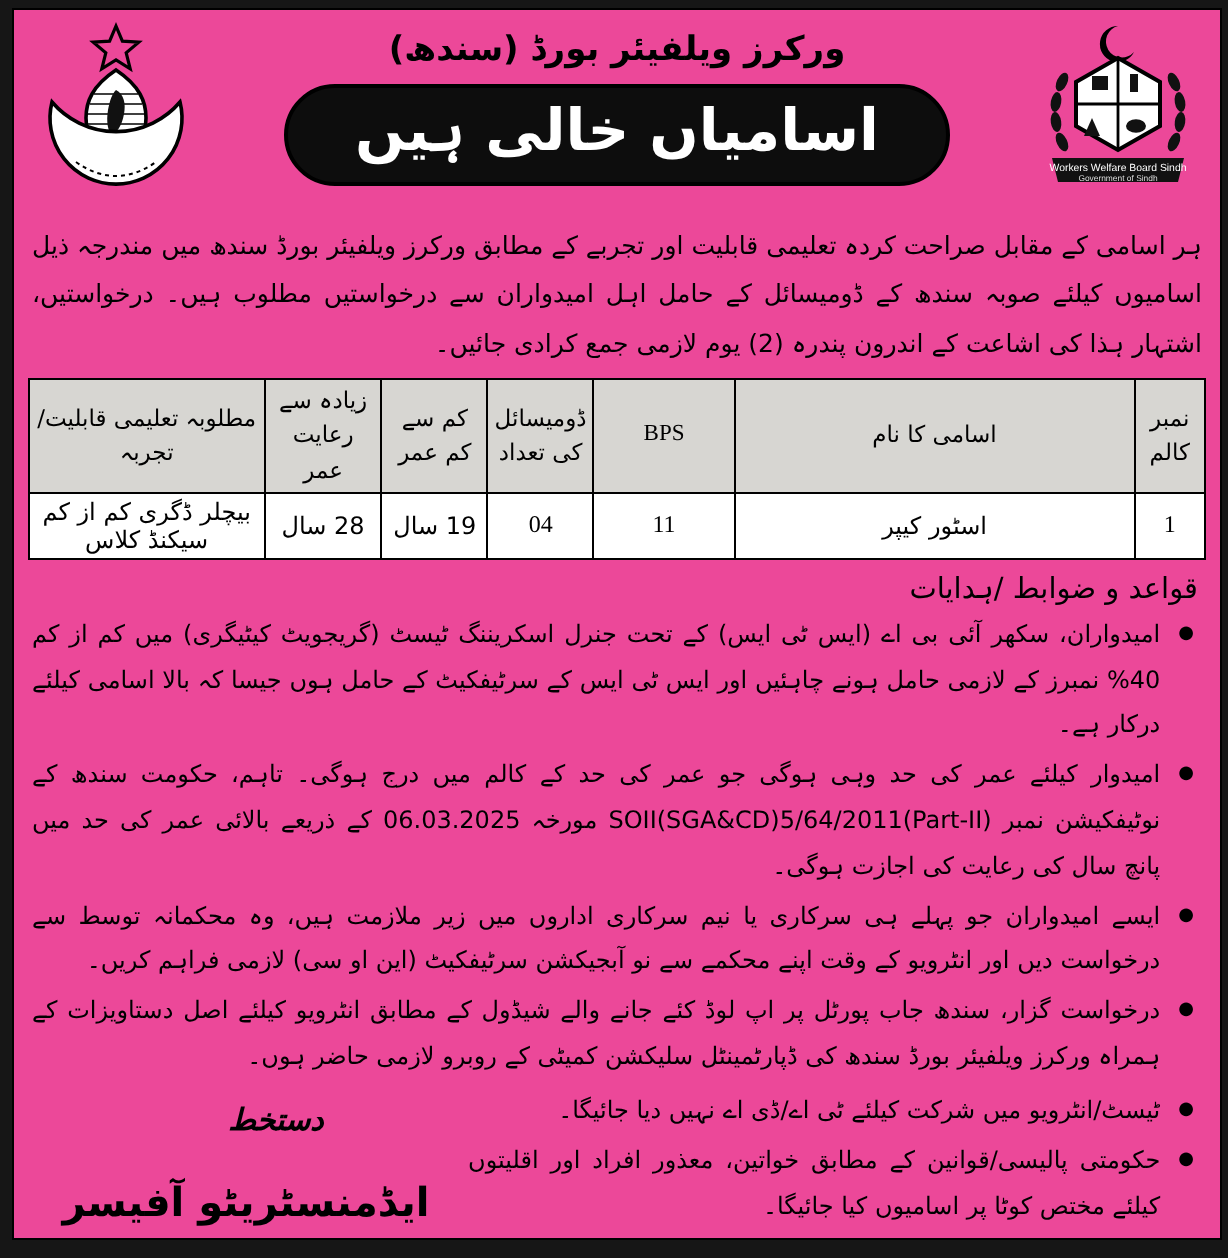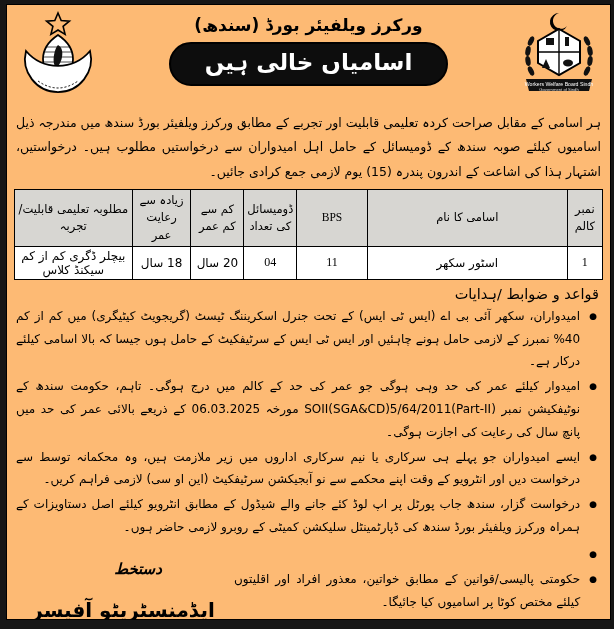"ورکرز ویلفیئر بورڈ (سندھ)" .ad { background: #fdba74 -> #ec4899 }
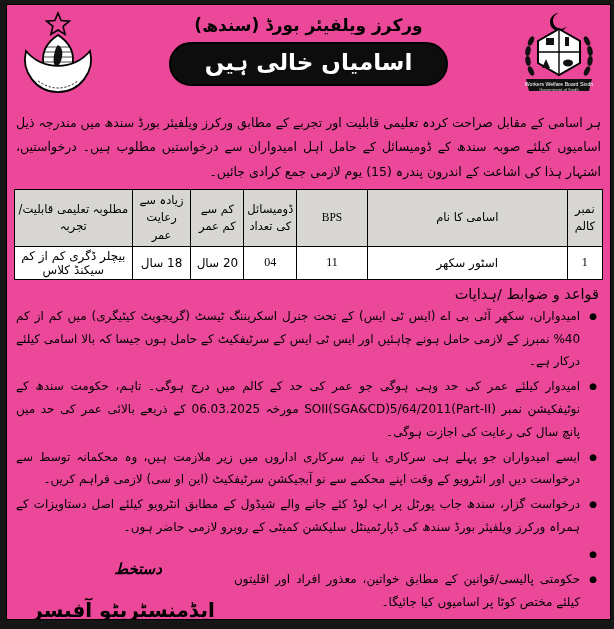"اسامیاں خالی ہیں" .pill { font-size: 23px -> 29px }
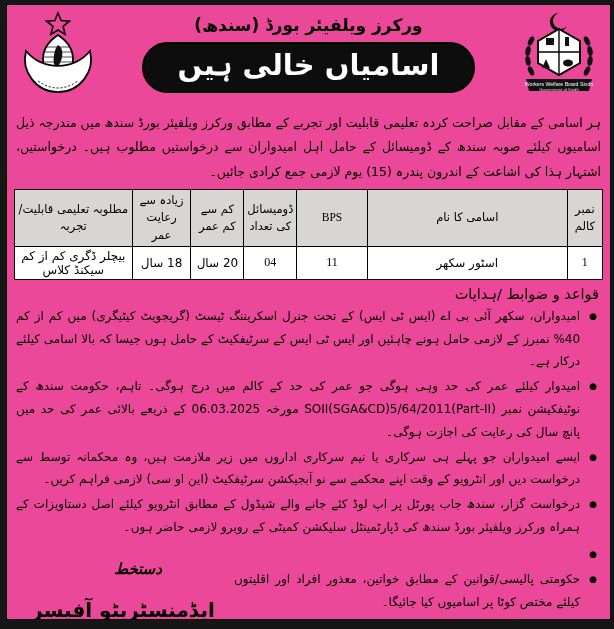"ہر اسامی کے مقابل صراحت" div.intro { text: 15 -> 2 }
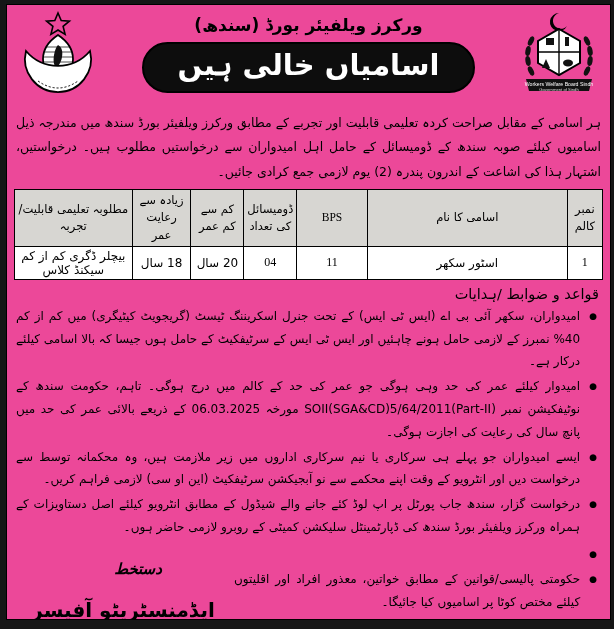"18 سال" td { text: 18 -> 28 }
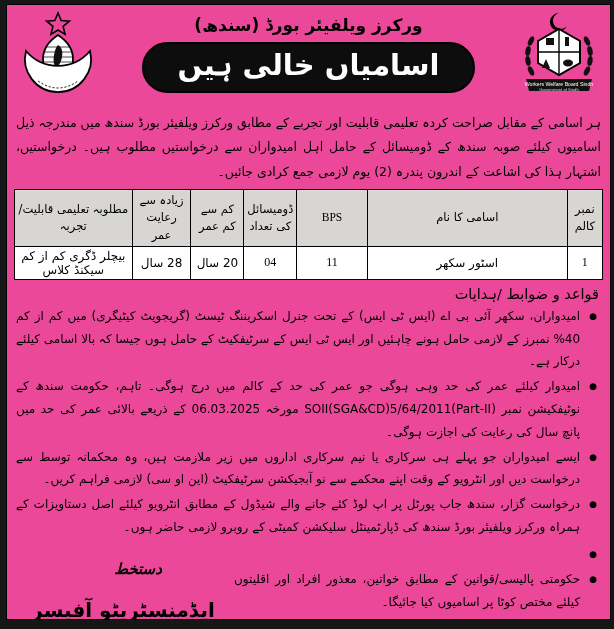"20 سال" td { text: 20 -> 19 }
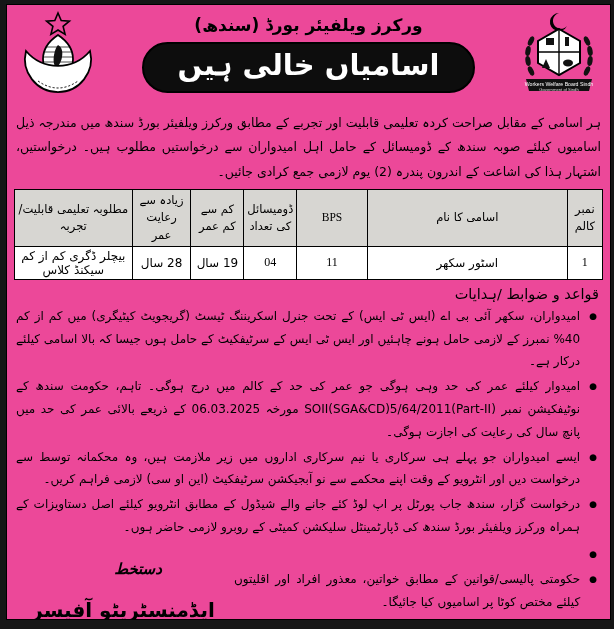"اسٹور سکھر" td { text: سکھر -> کیپر }
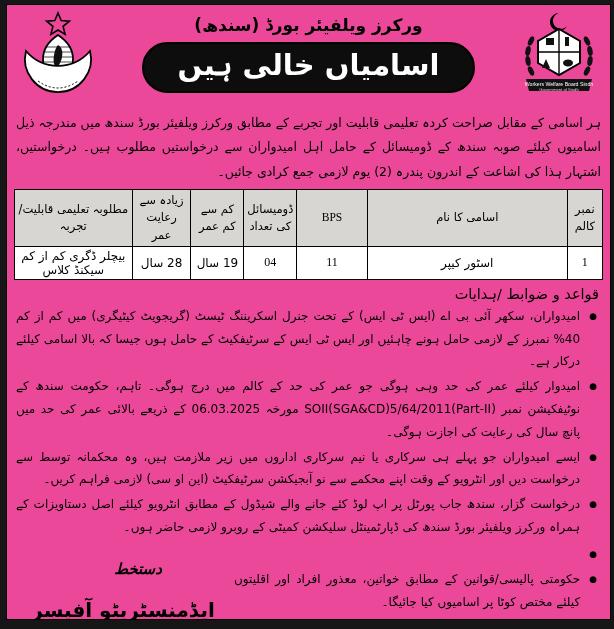"دستخط" .sig-label { margin-top: 10px -> none }
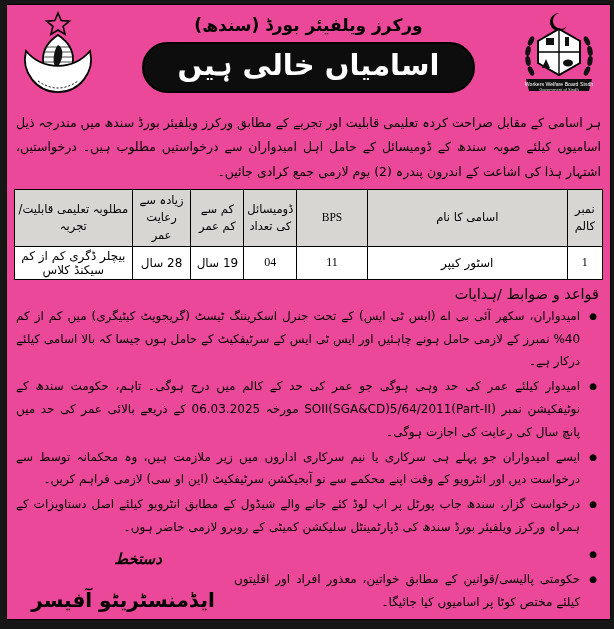"ٹیسٹ/انٹرویو میں شرکت کیلئے ٹی" span { html: none -> <span>ٹیسٹ/انٹرویو میں شرکت کیلئے ٹی اے/ڈی اے نہیں دیا جائیگا۔</span> }
